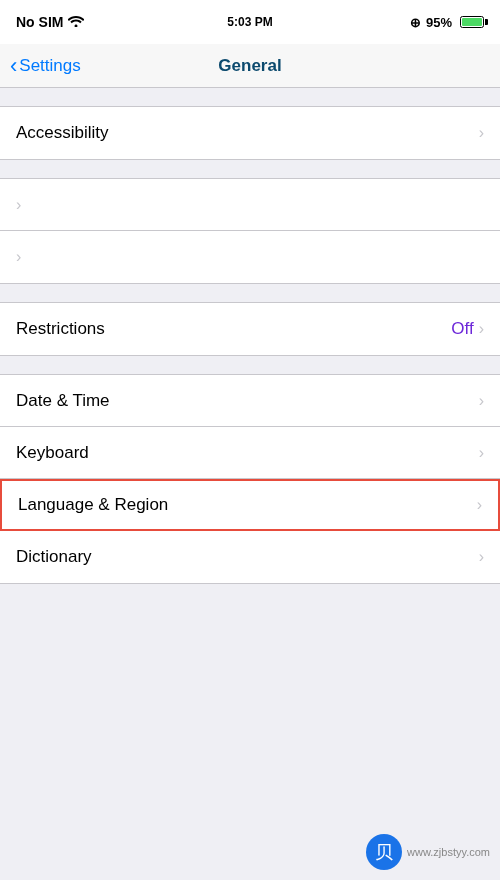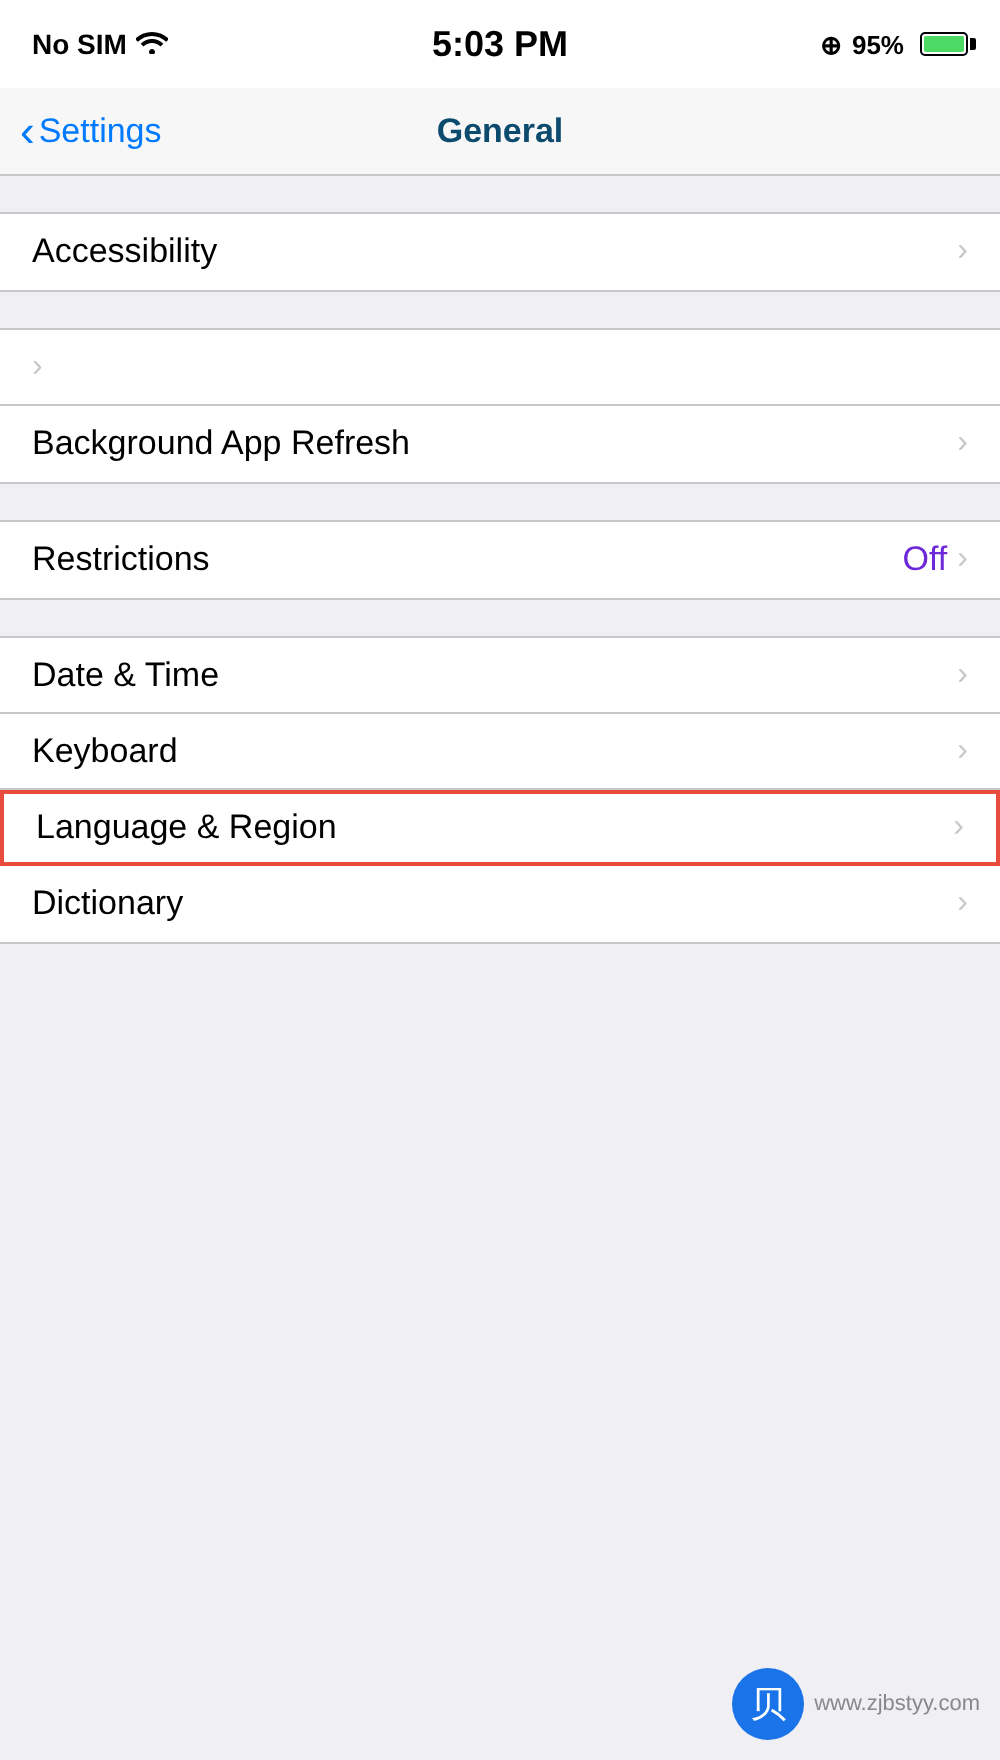"5:03 PM" .status-center { font-size: 18px -> 12px }
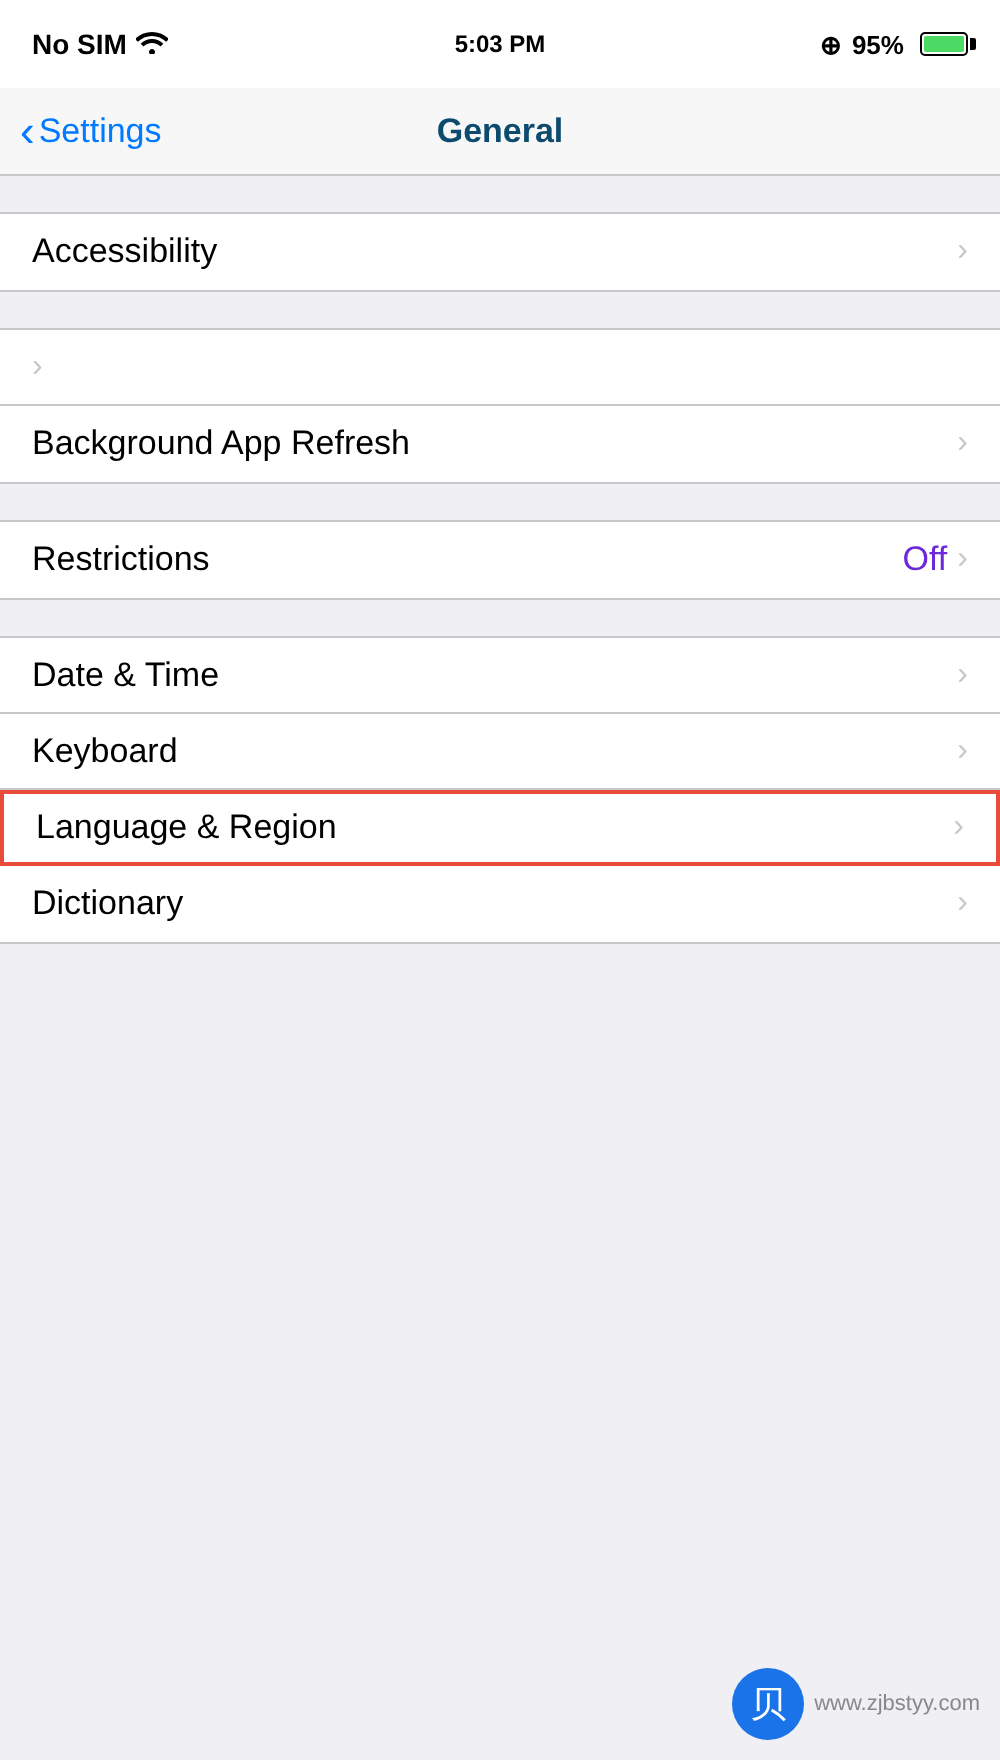"Accessibility" .settings-row { height: 38px -> 52px }
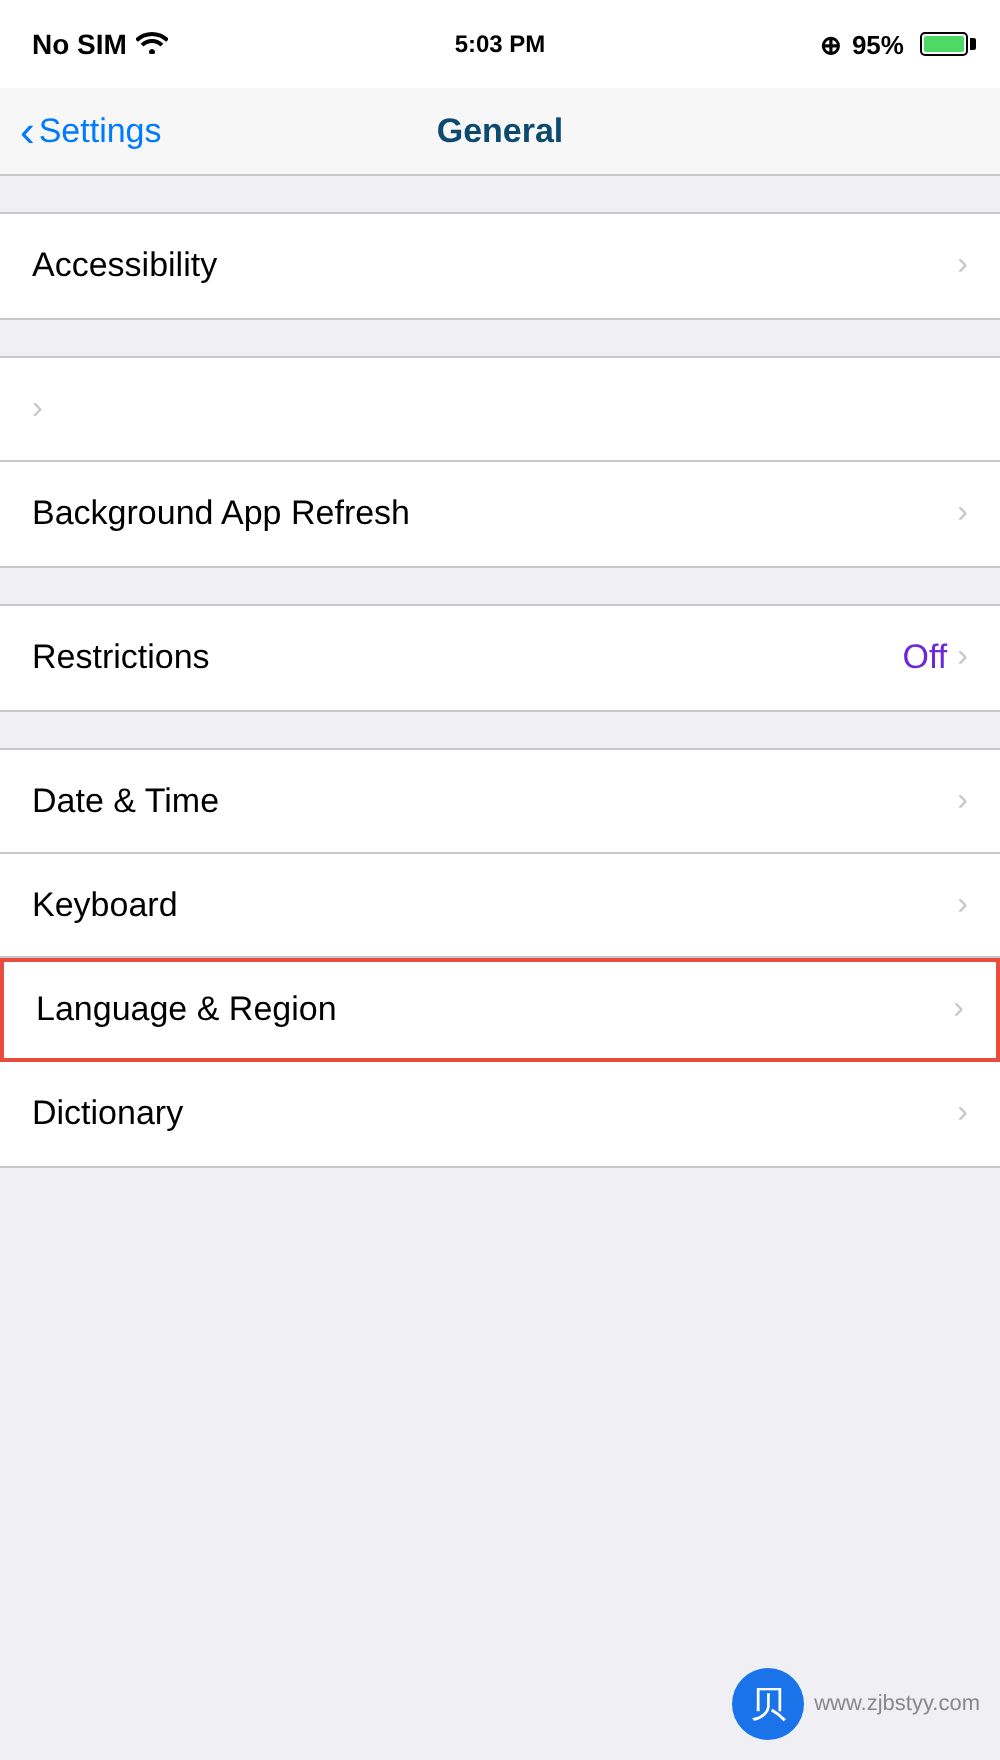"Background App Refresh" div.row-left { html: <div>Background App Refresh</div> -> none }
